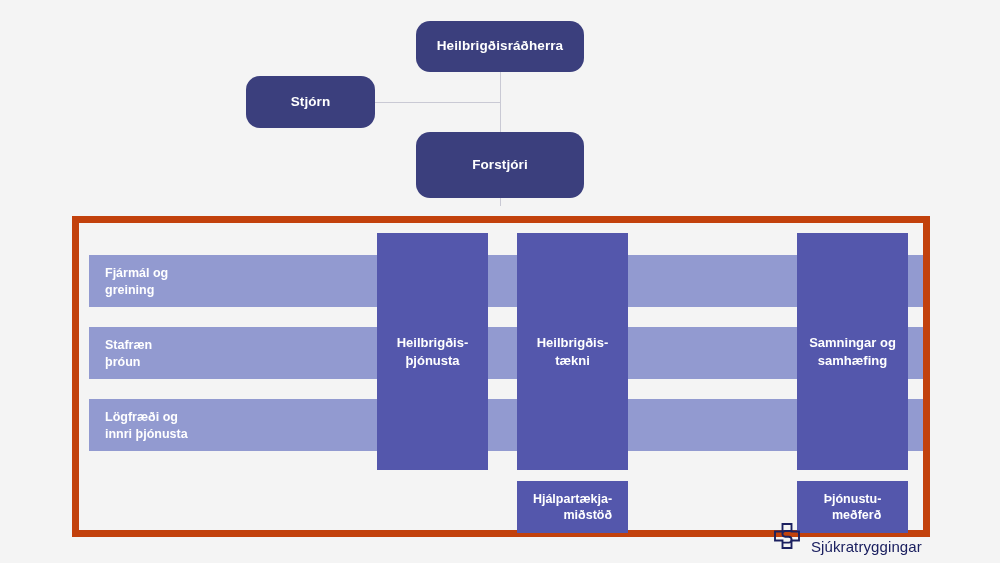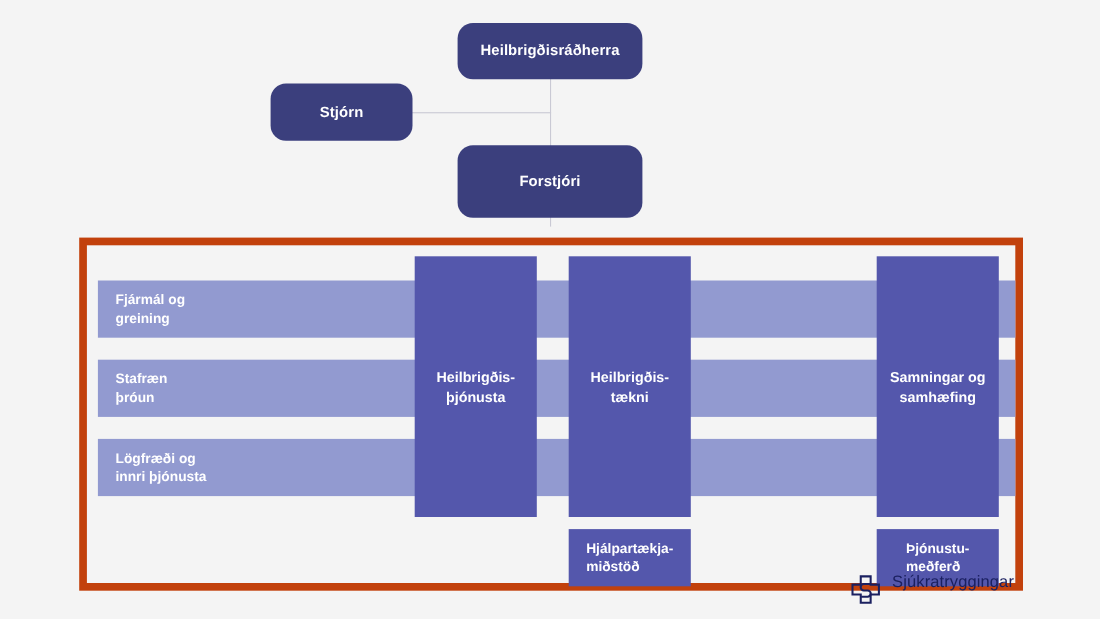"Hjálpartækja-" .subunit { text-align: left -> right }
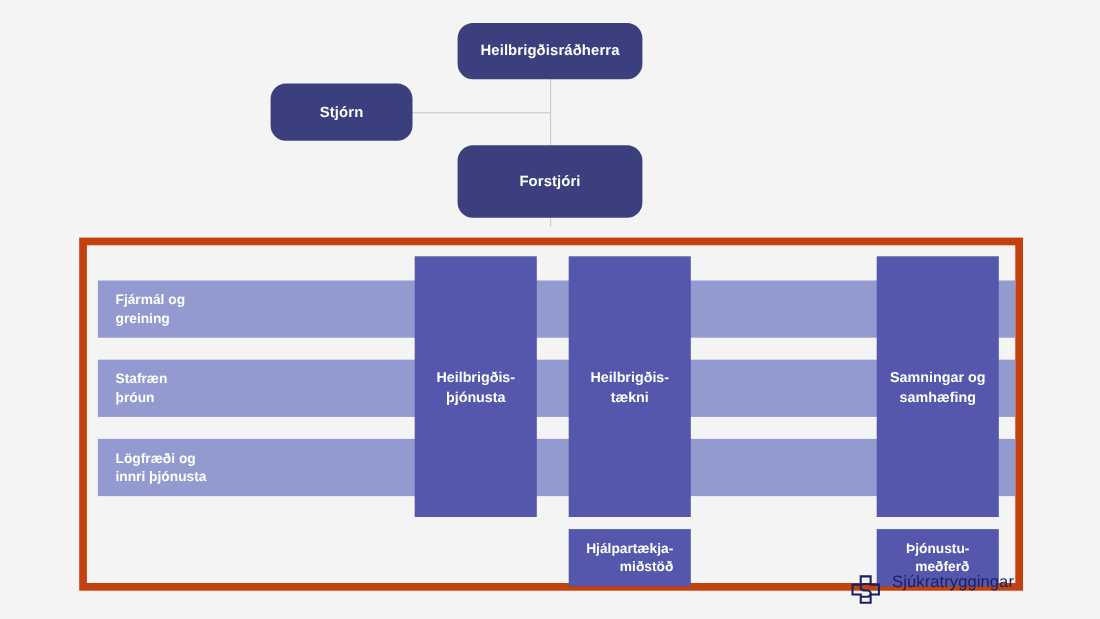"Sjúkratryggingar" .brand { align-items: flex-start -> flex-end }
